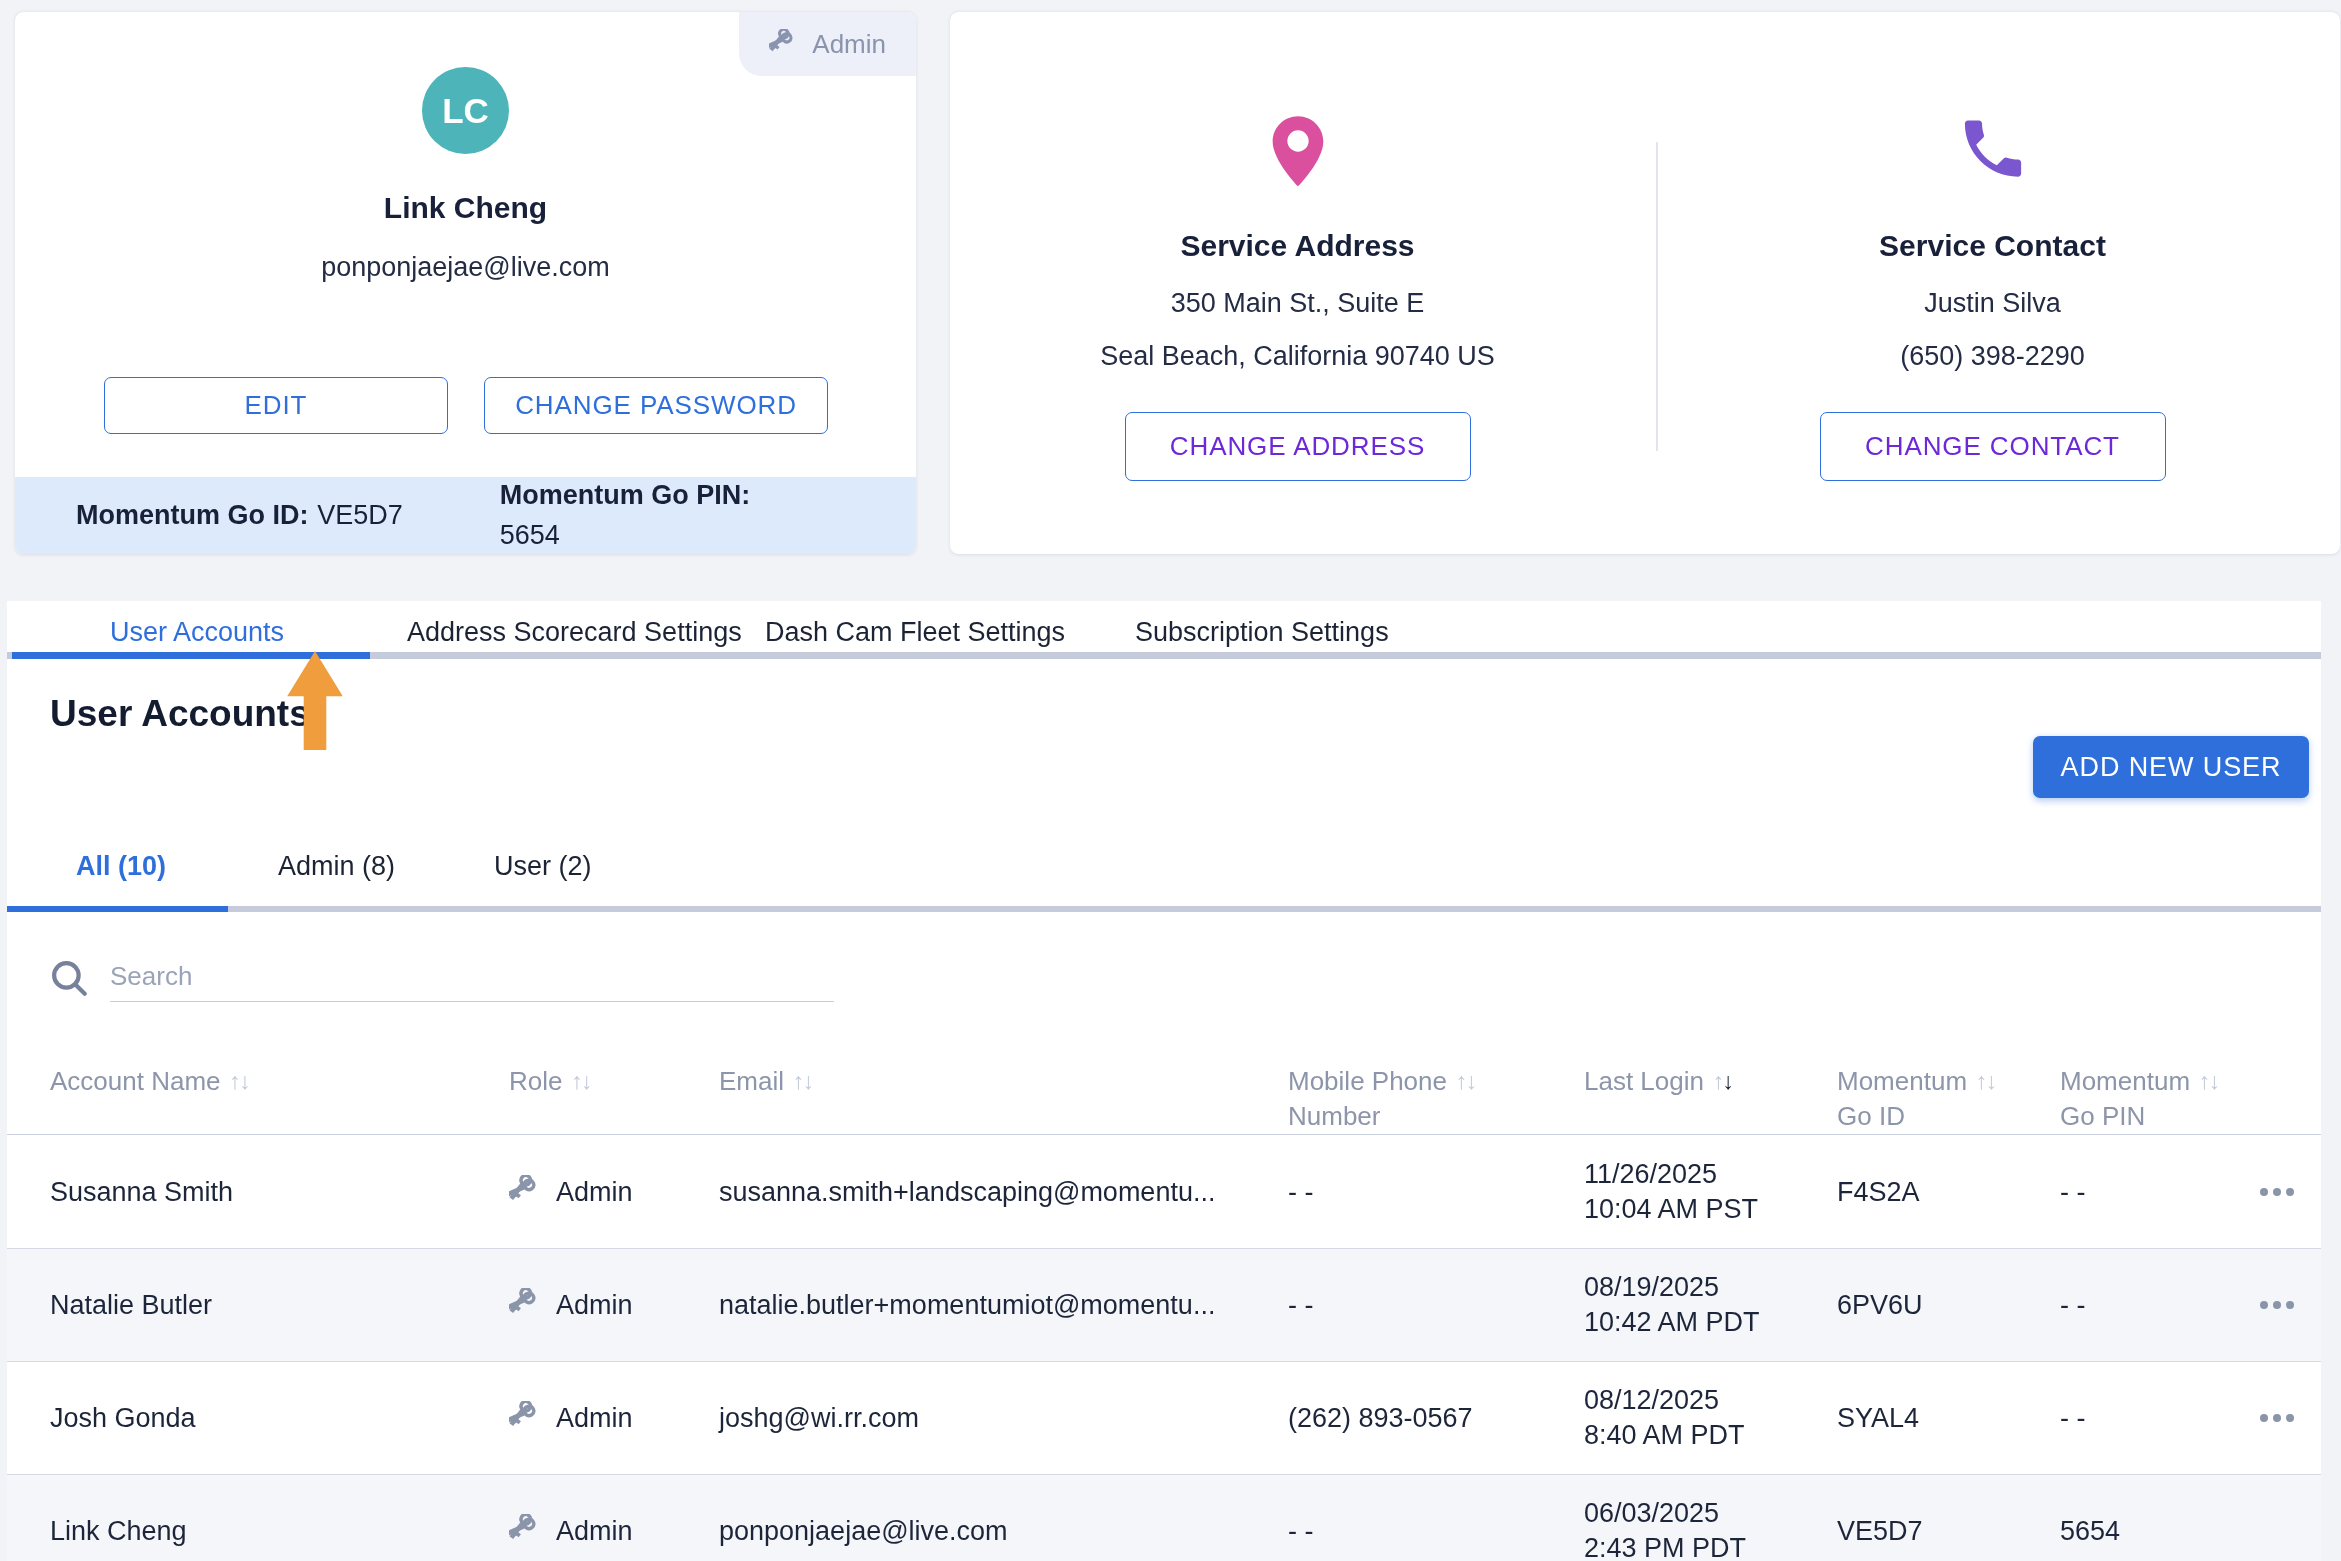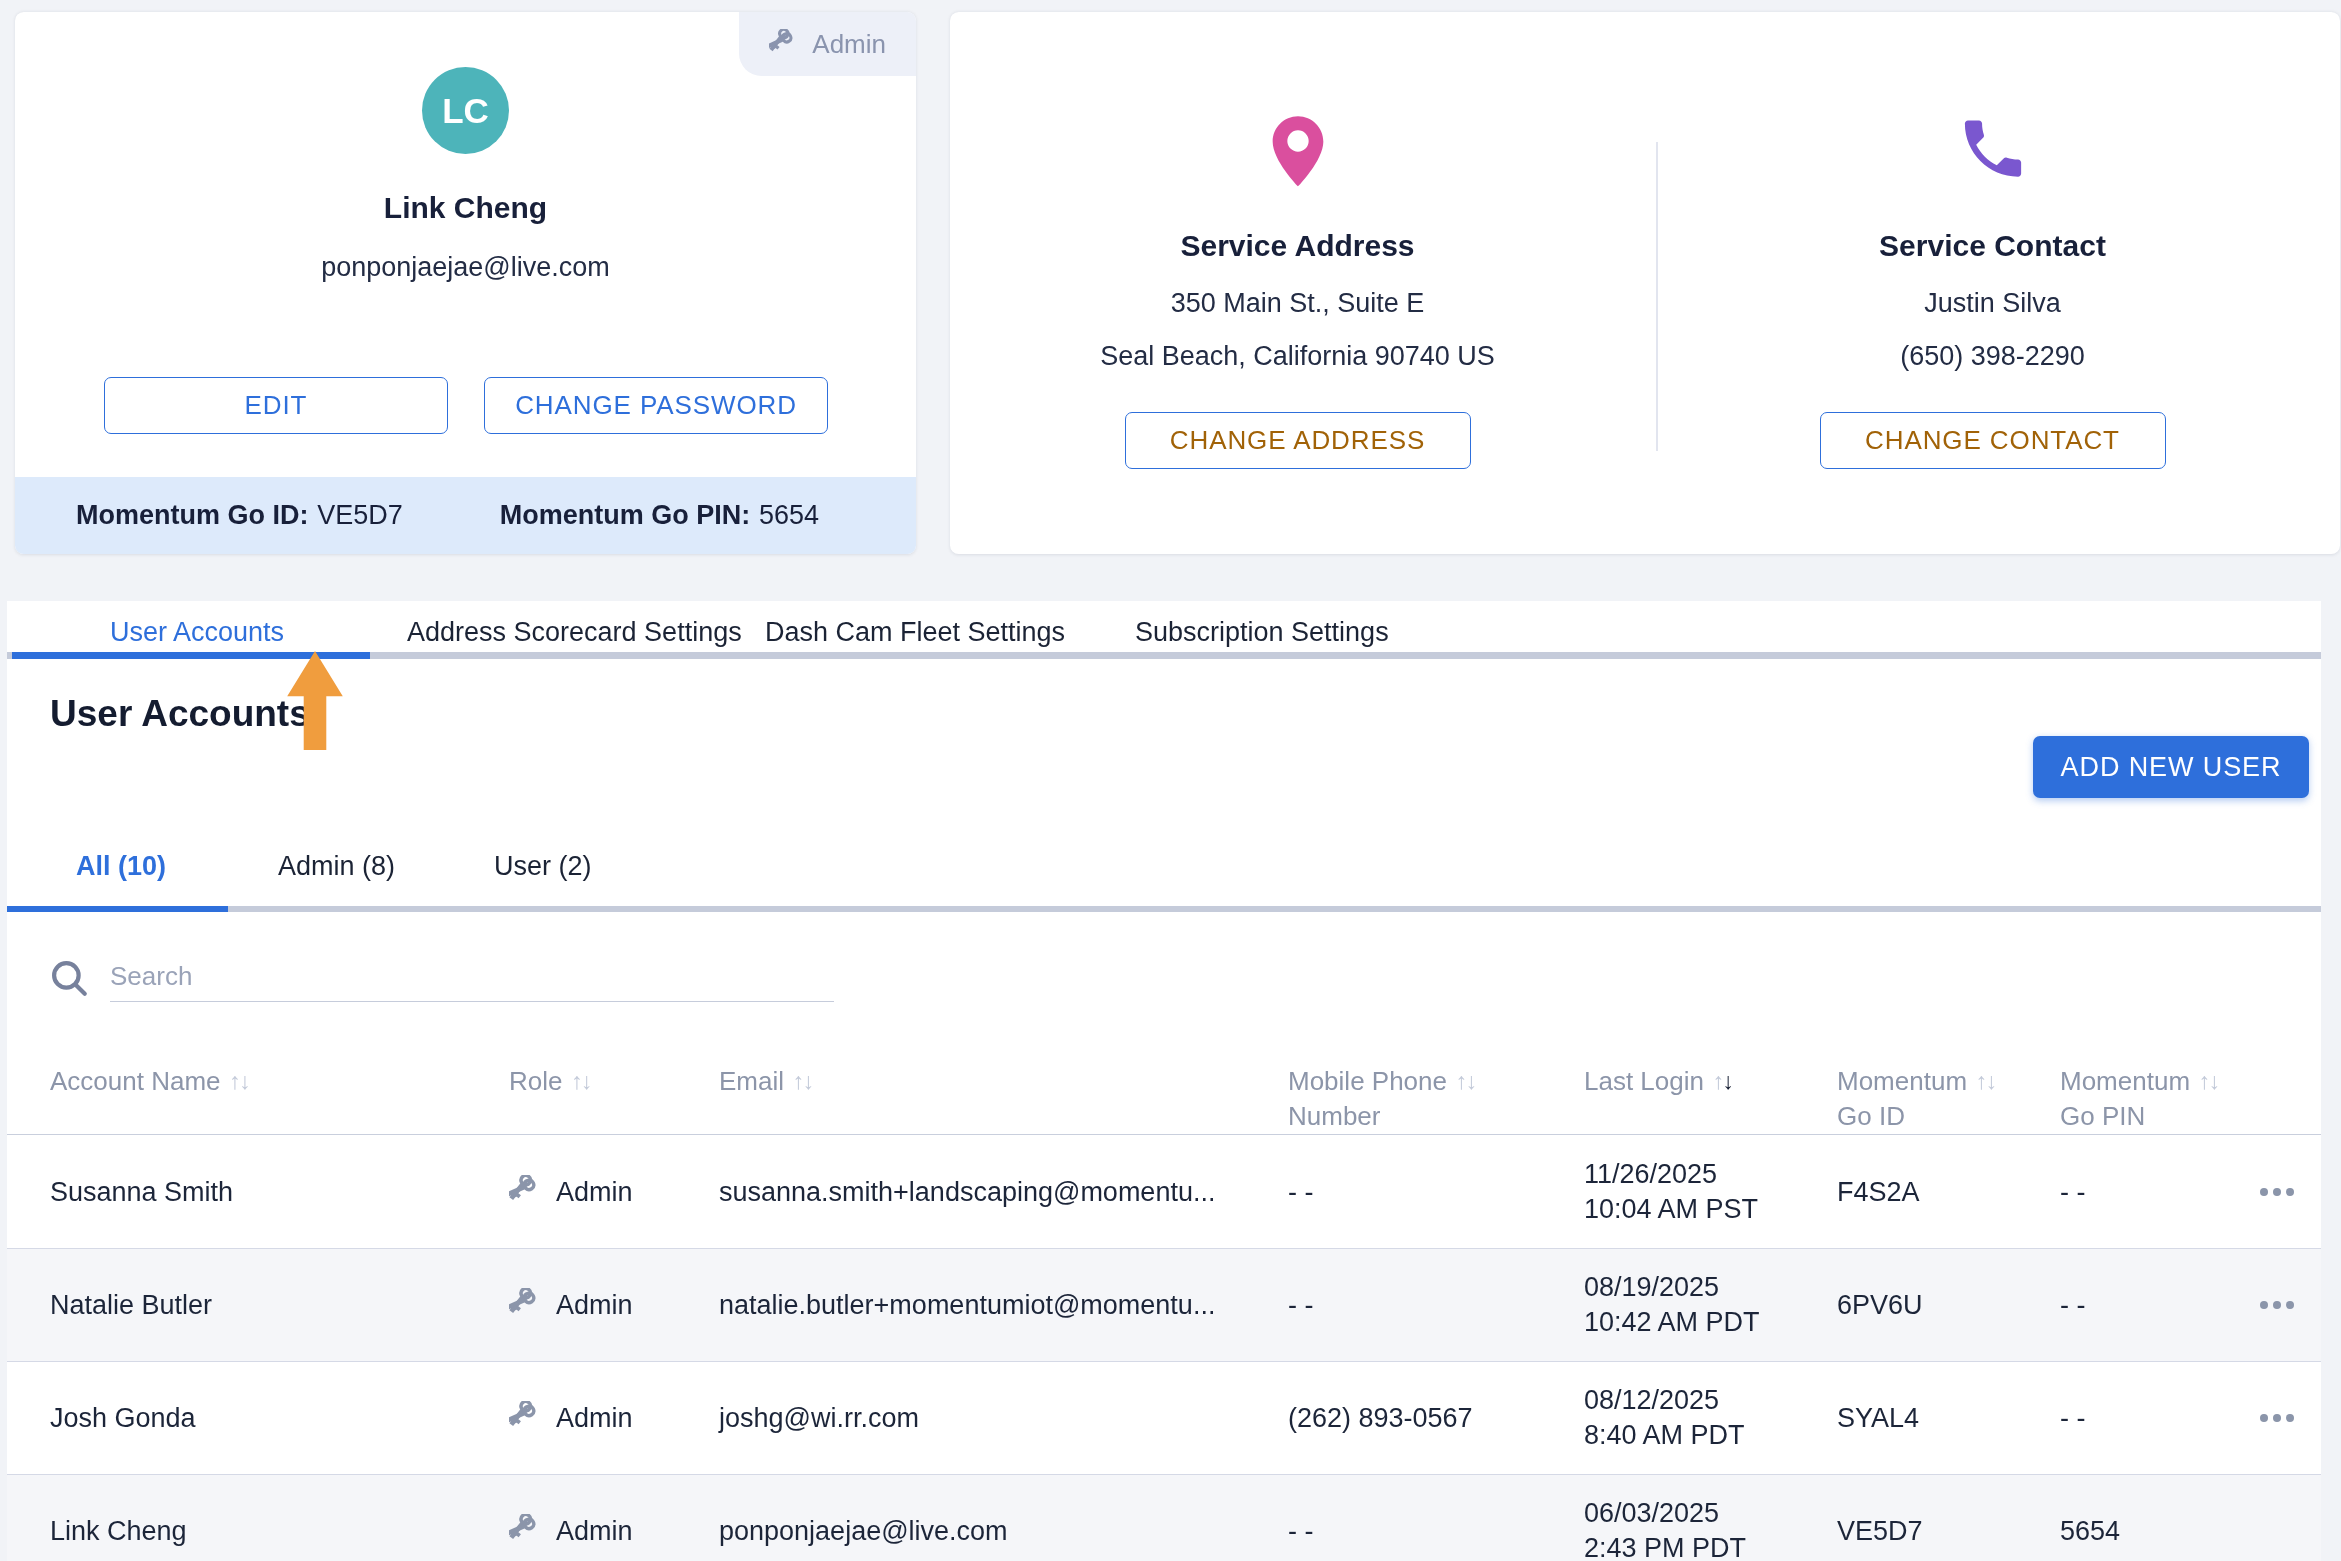"CHANGE ADDRESS" .service-btn { color: #a16207 -> #6d28d9; height: 57px -> 69px }
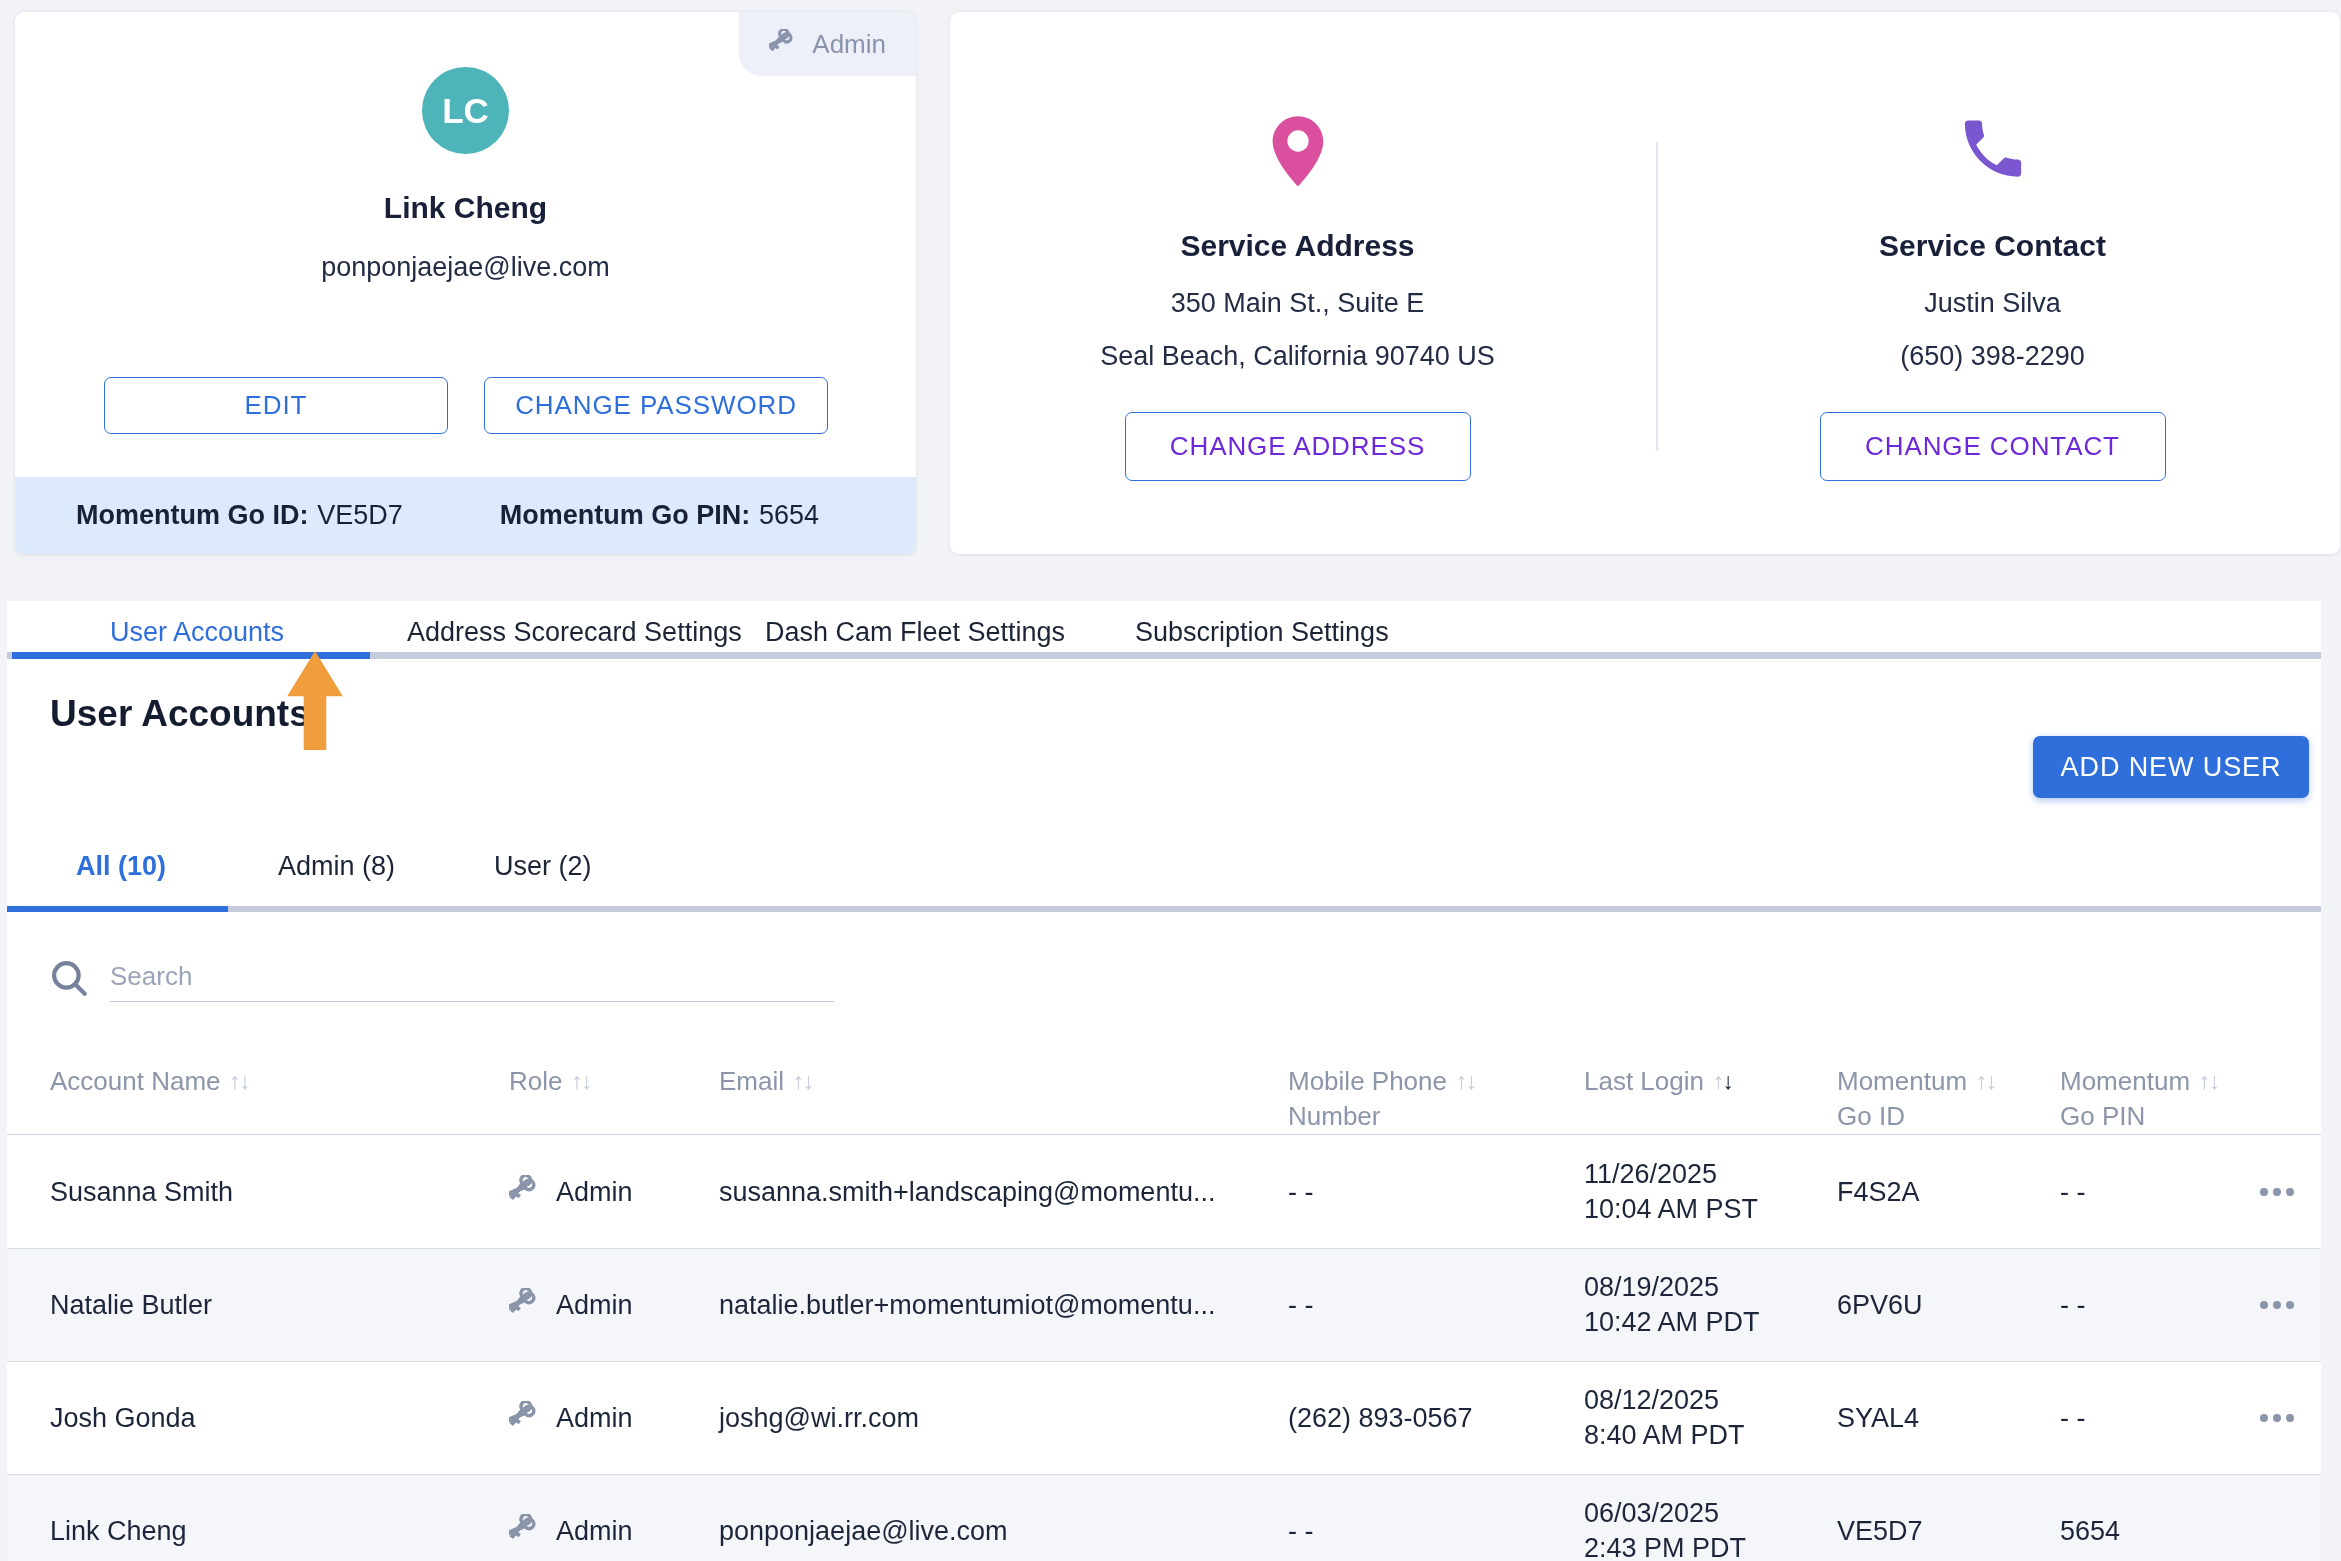"Momentum Go PIN:" #go-pin-group { flex-direction: none -> column }
